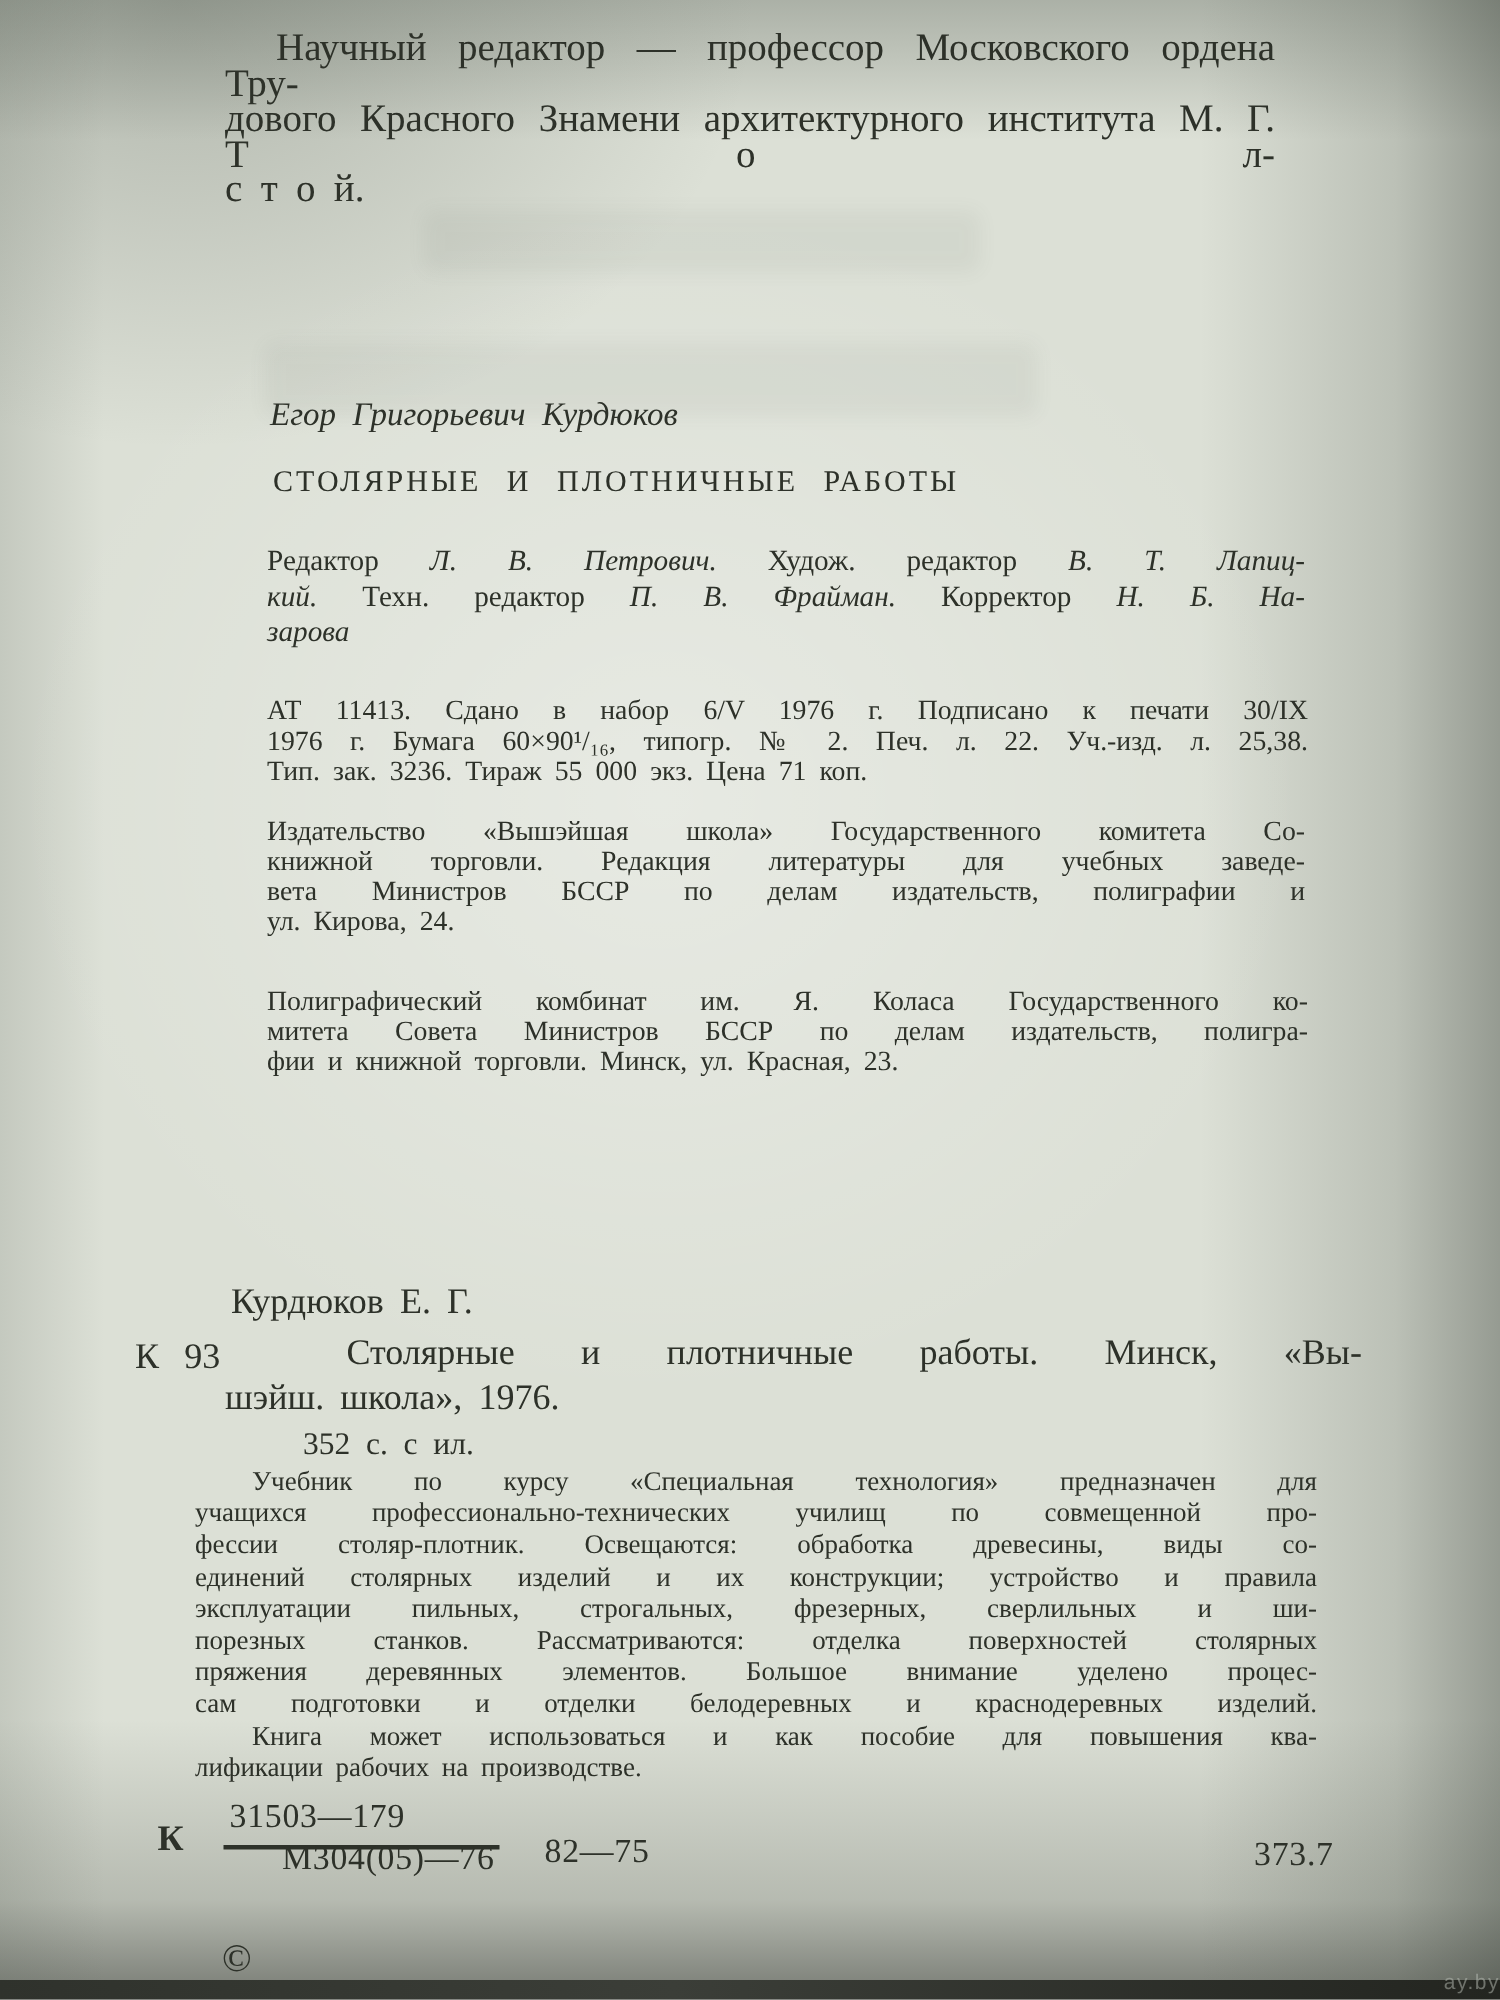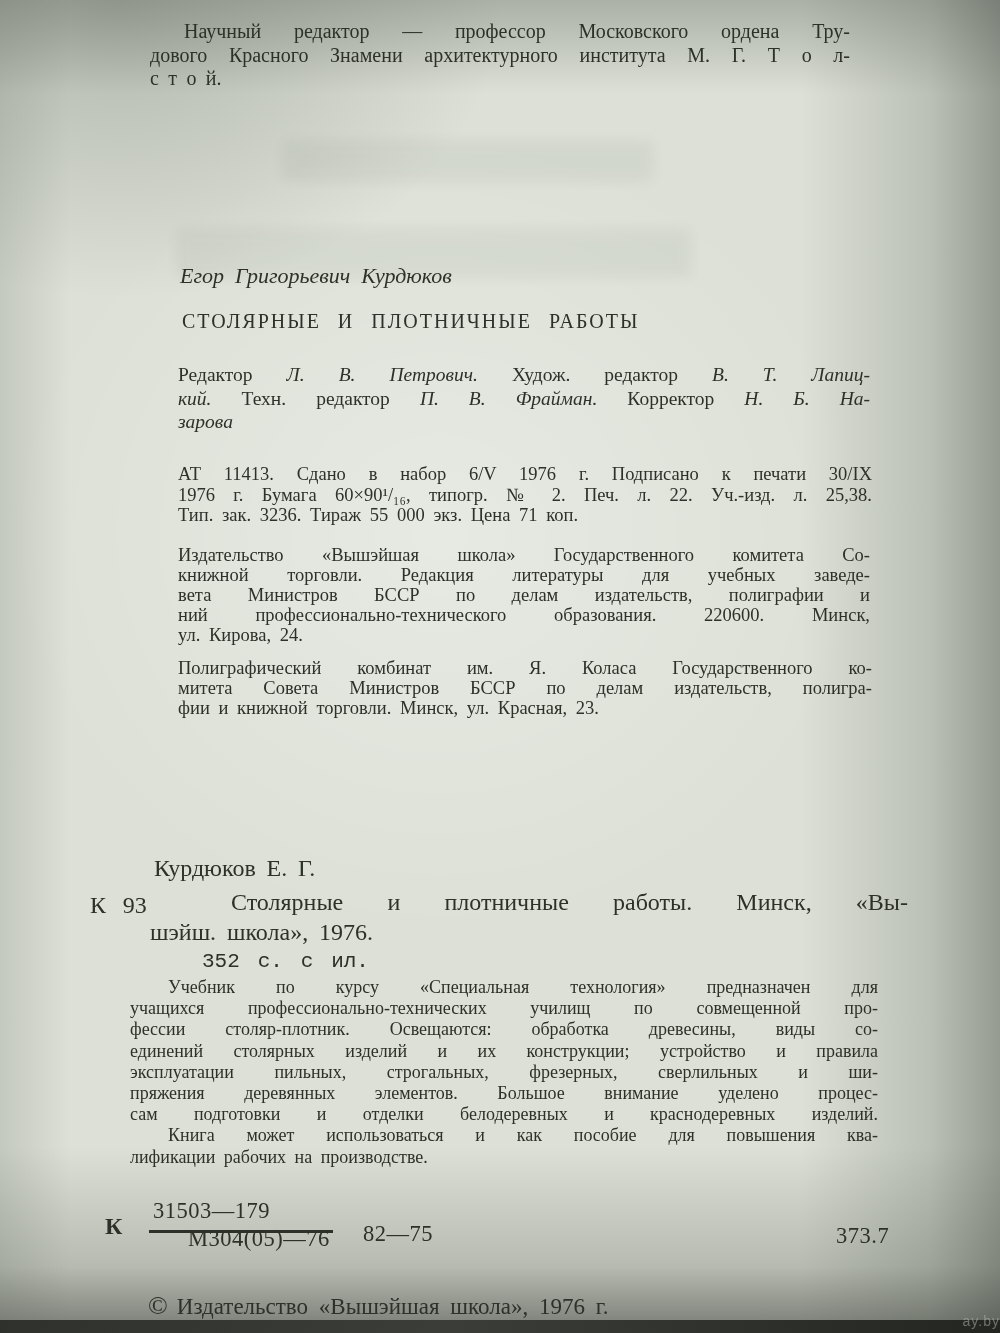"Научный редактор — профессор Московского" .editor-note { font-size: 20px -> 26px }
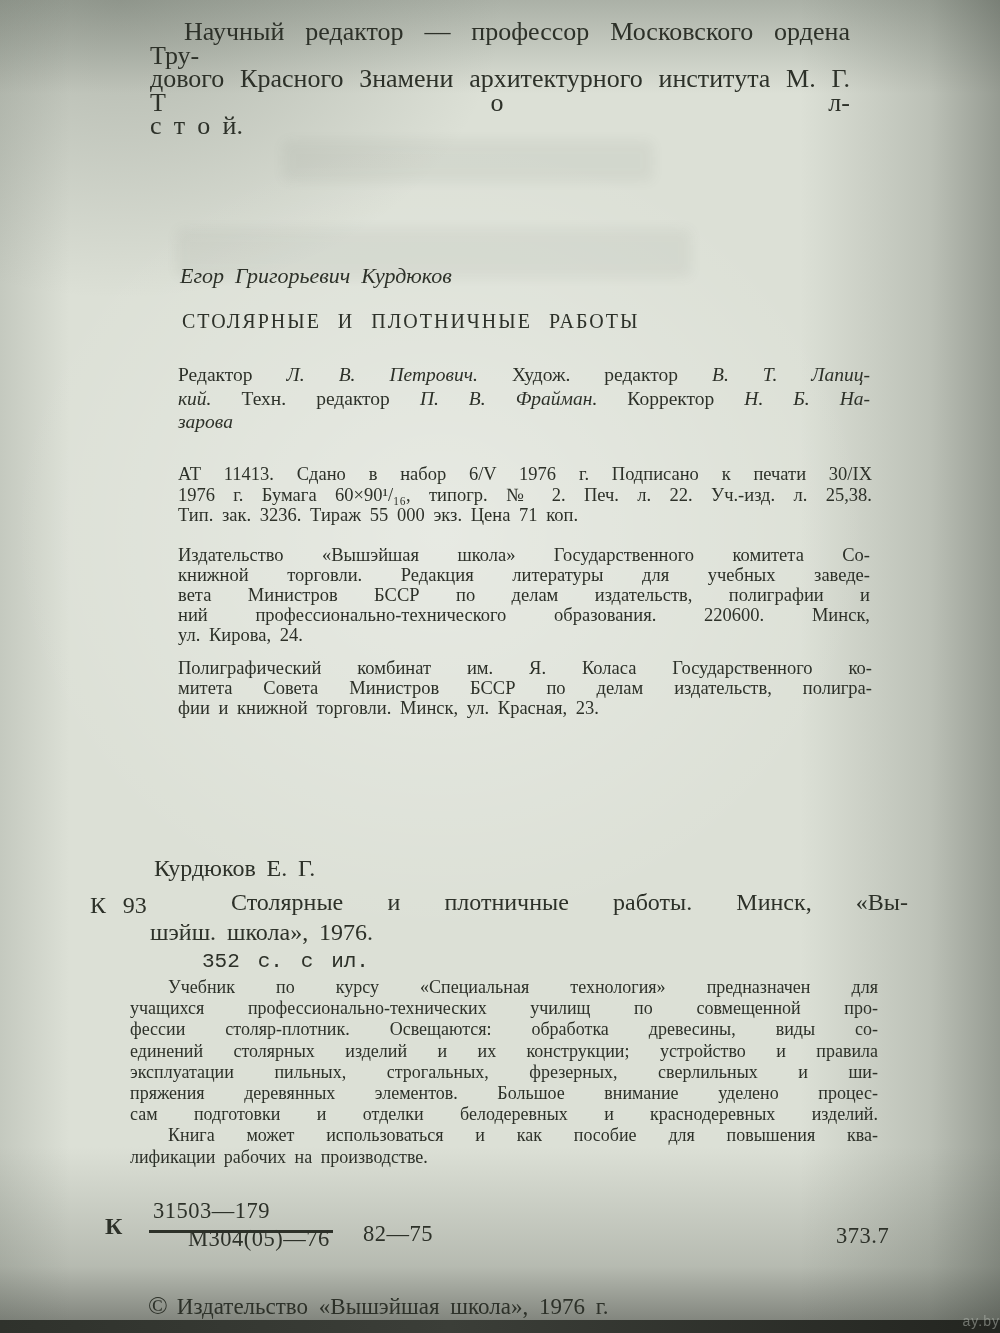"ний профессионально-технического" div.line { html: <div>ний профессионально-технического образования. 220600. Минск,</div> -> none }
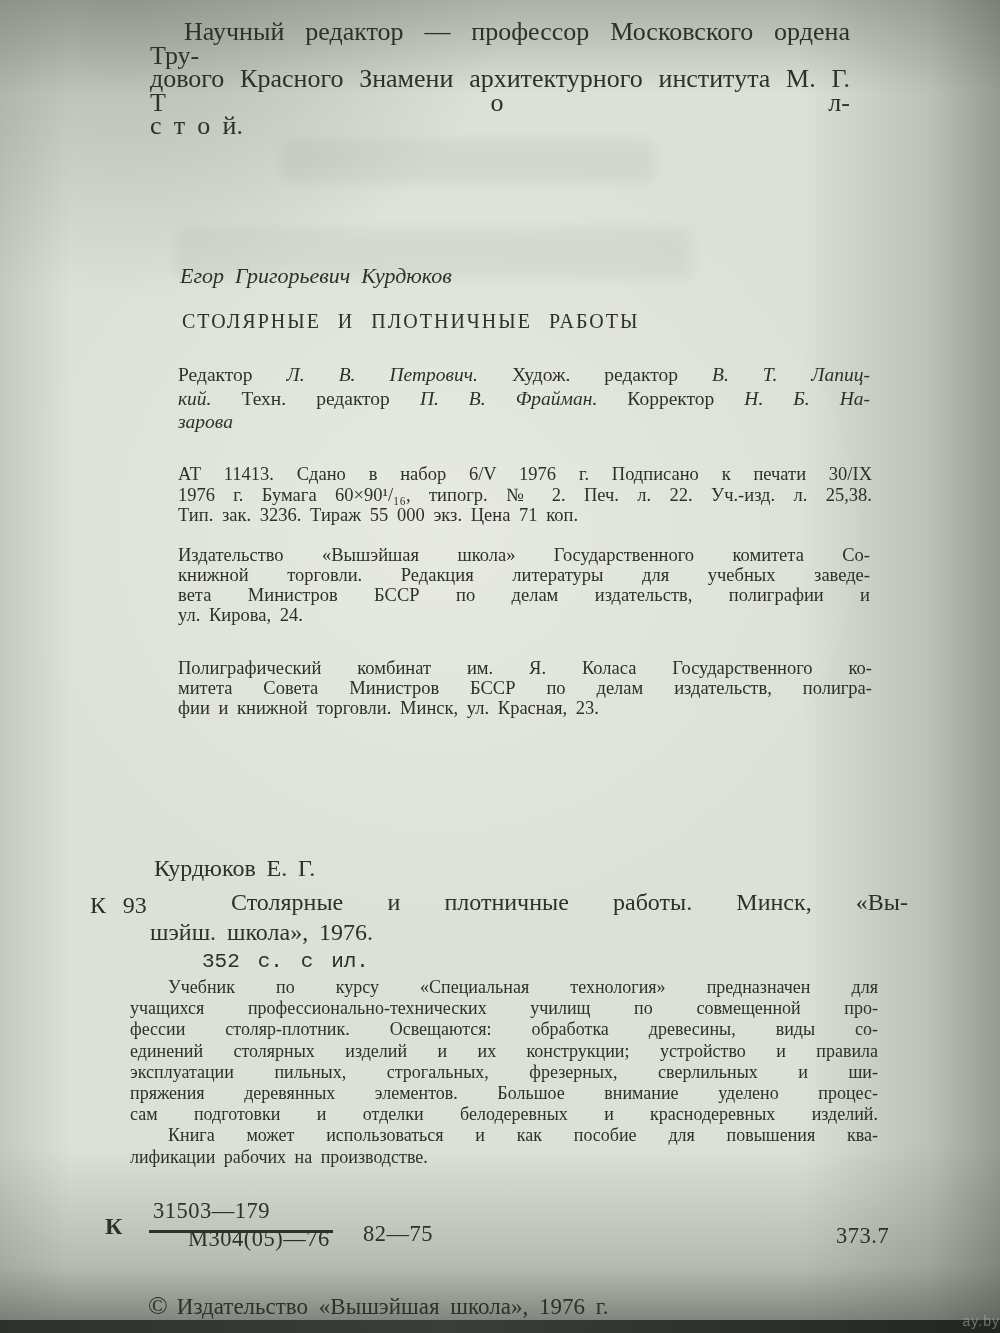"352 с. с ил." .collation { font-family: Liberation Mono, monospace -> none }
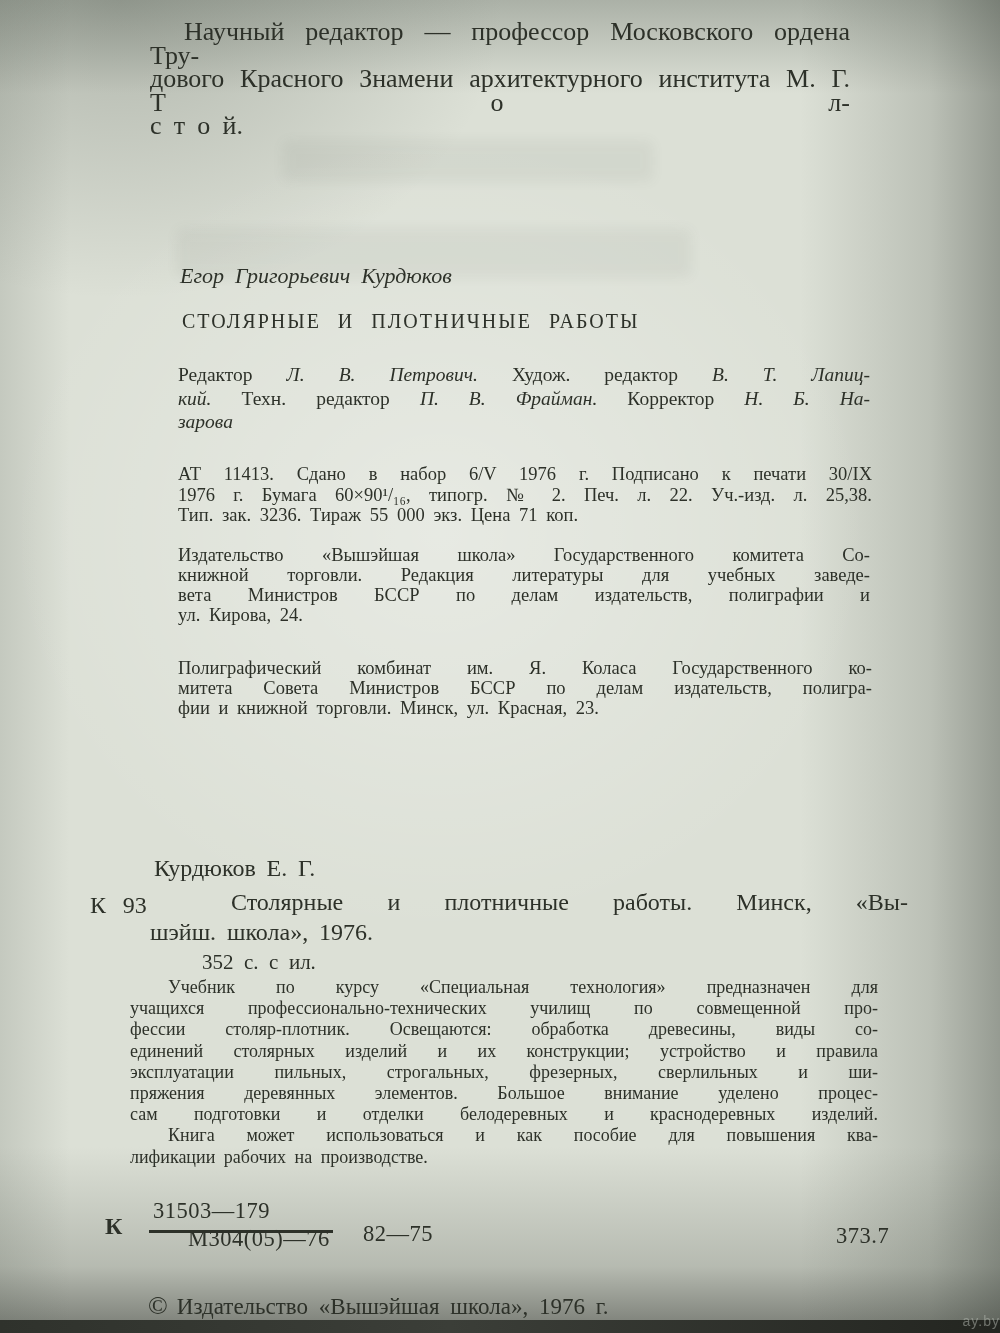"порезных станков. Рассматриваются:" div.line { html: none -> <div>порезных станков. Рассматриваются: отделка поверхностей столярных</div> }
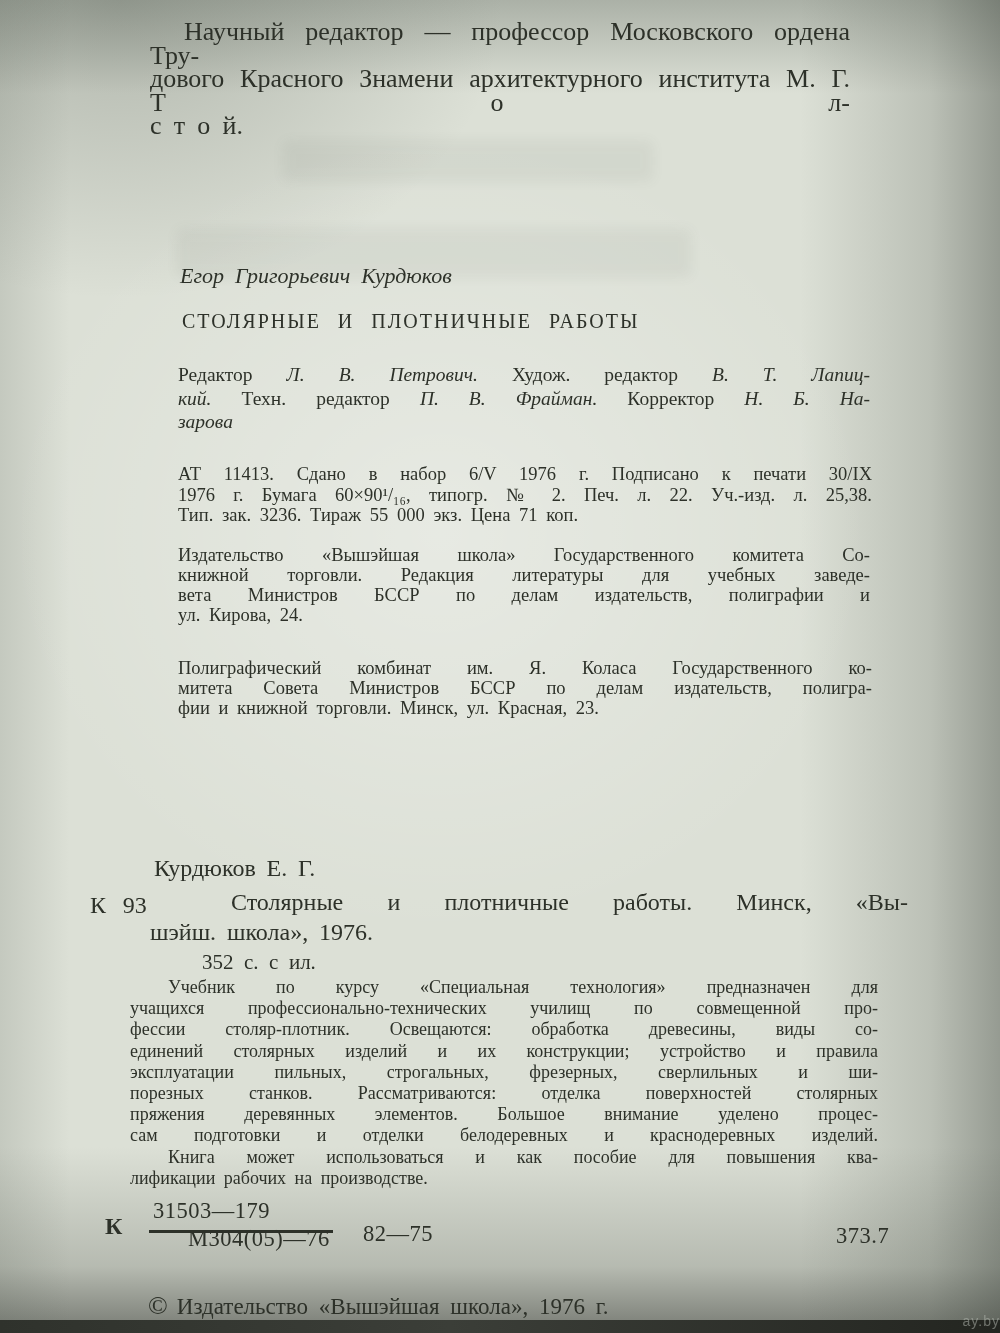"Издательство «Вышэйшая школа», 1976 г." span { html: <span>Издательство «Вышэйшая школа», 1976 г.</span> -> none }
